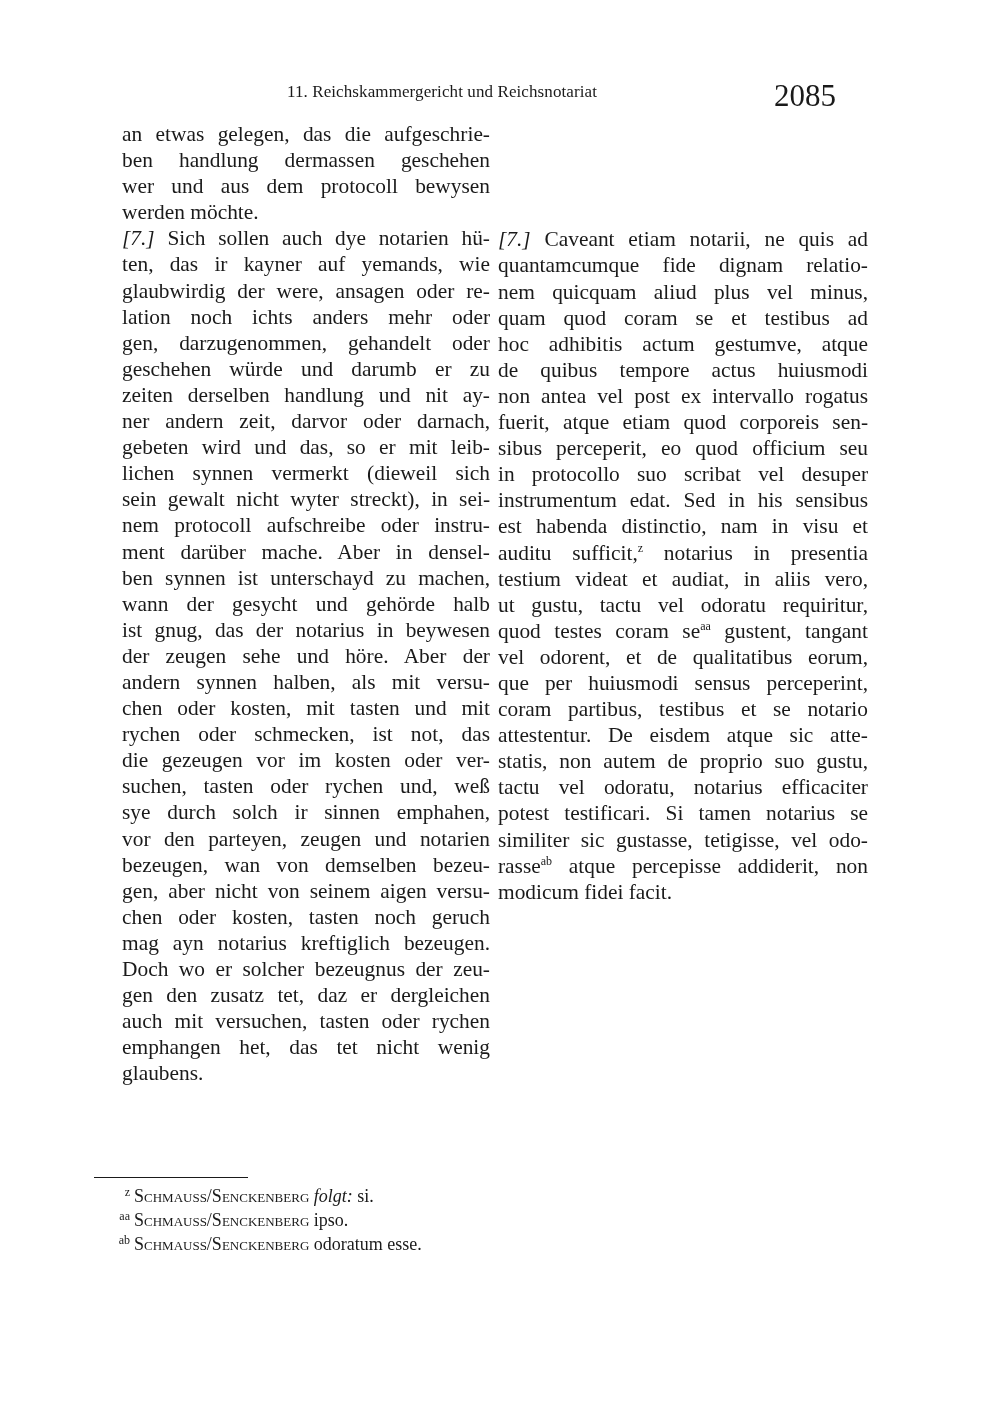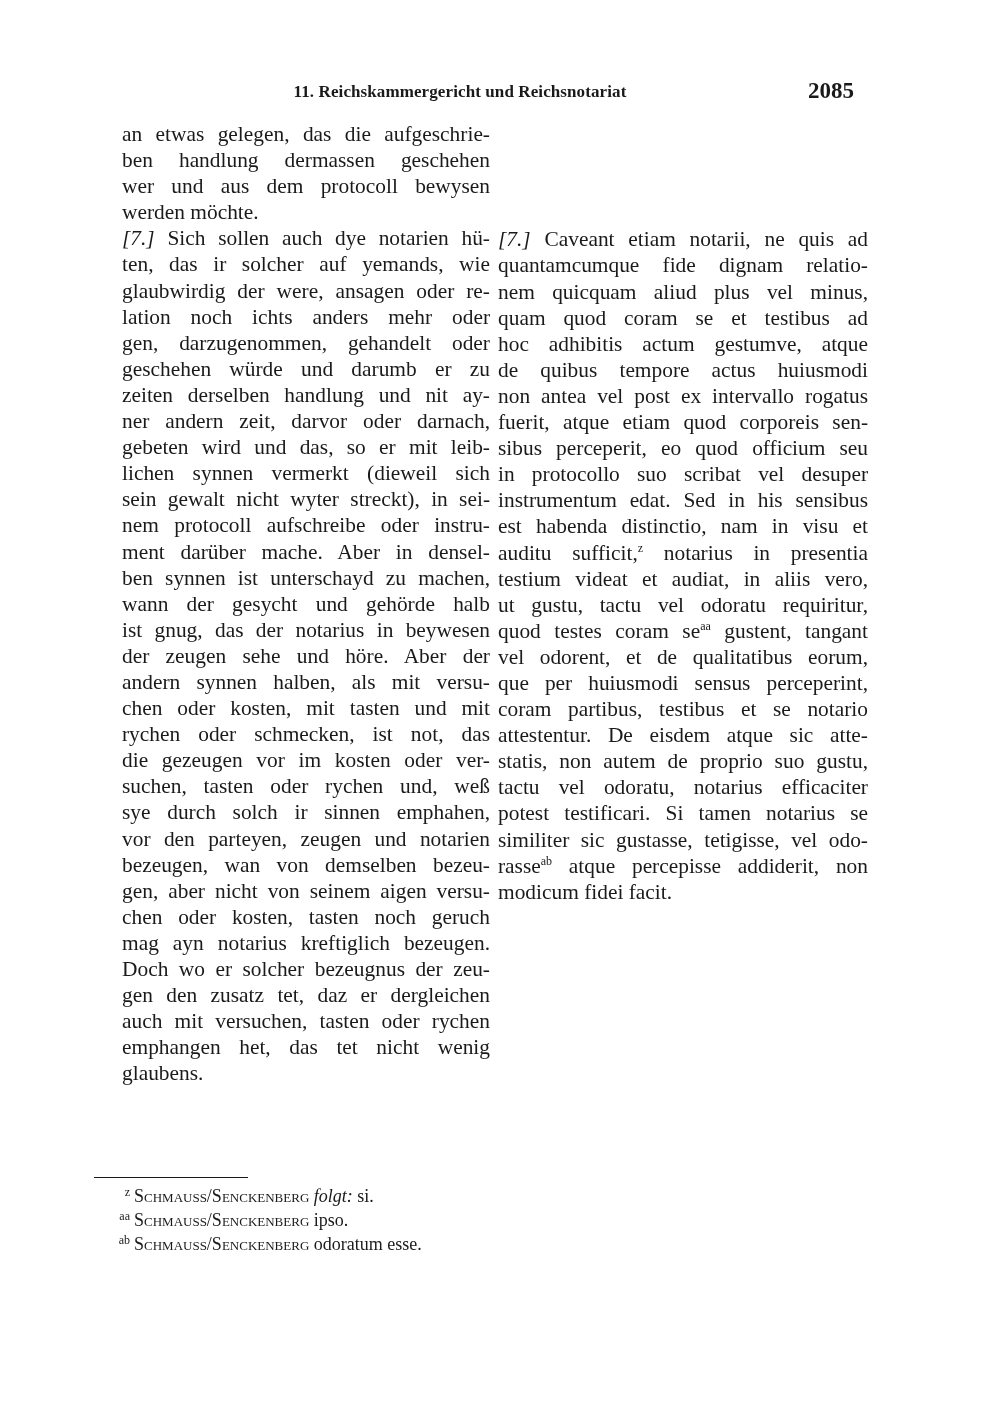"11. Reichskammergericht und" .running-head { font-weight: bold -> none; left: 102px -> 84px }
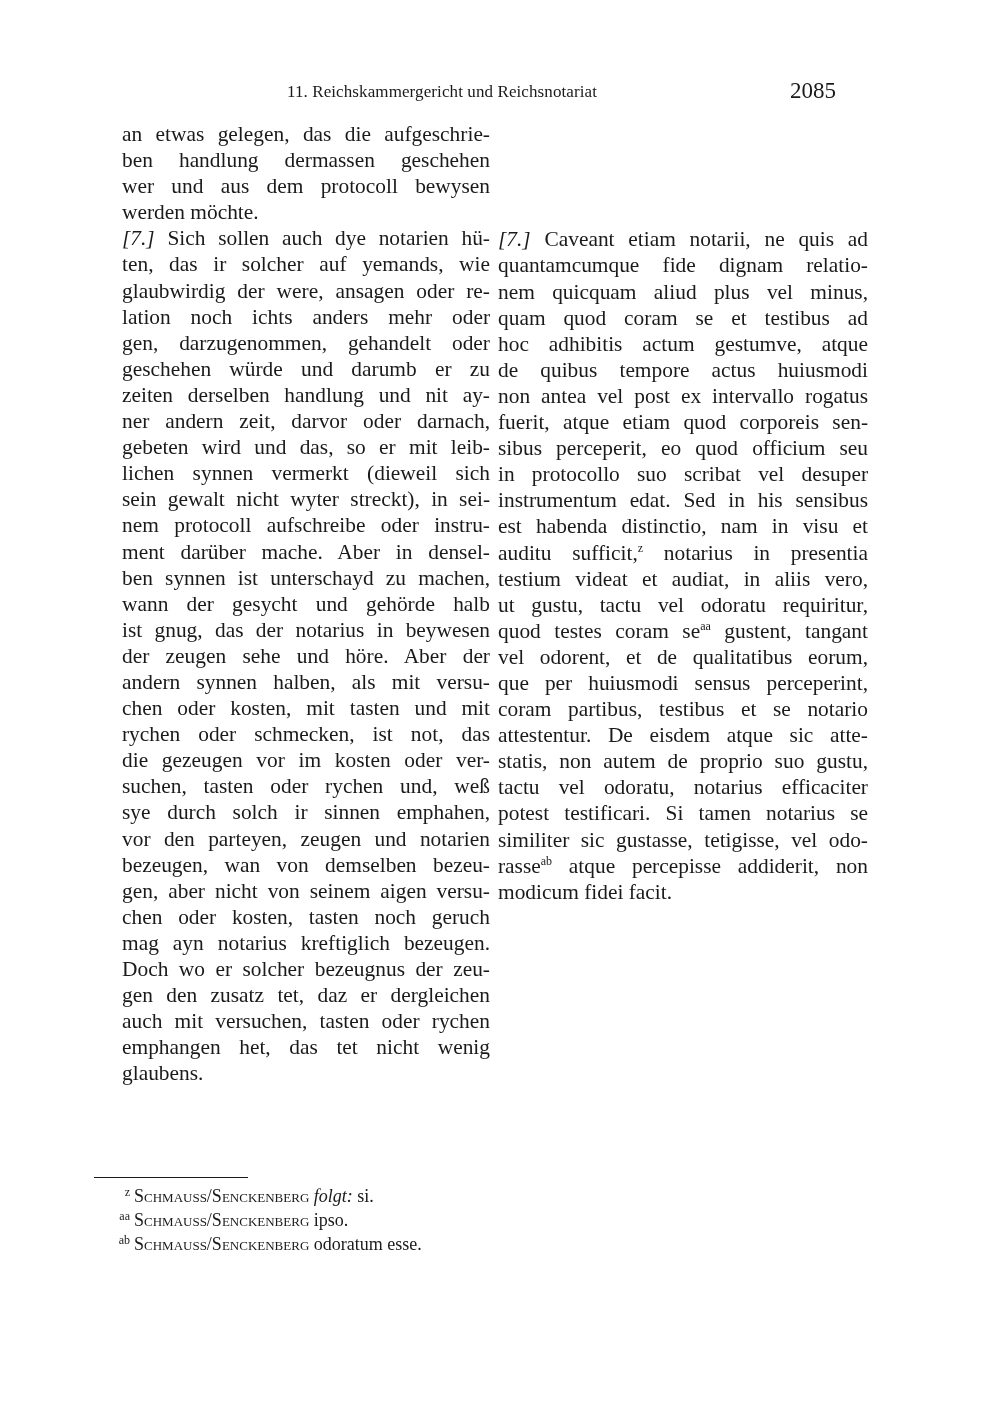"2085" .page-number { font-size: 23px -> 31px }
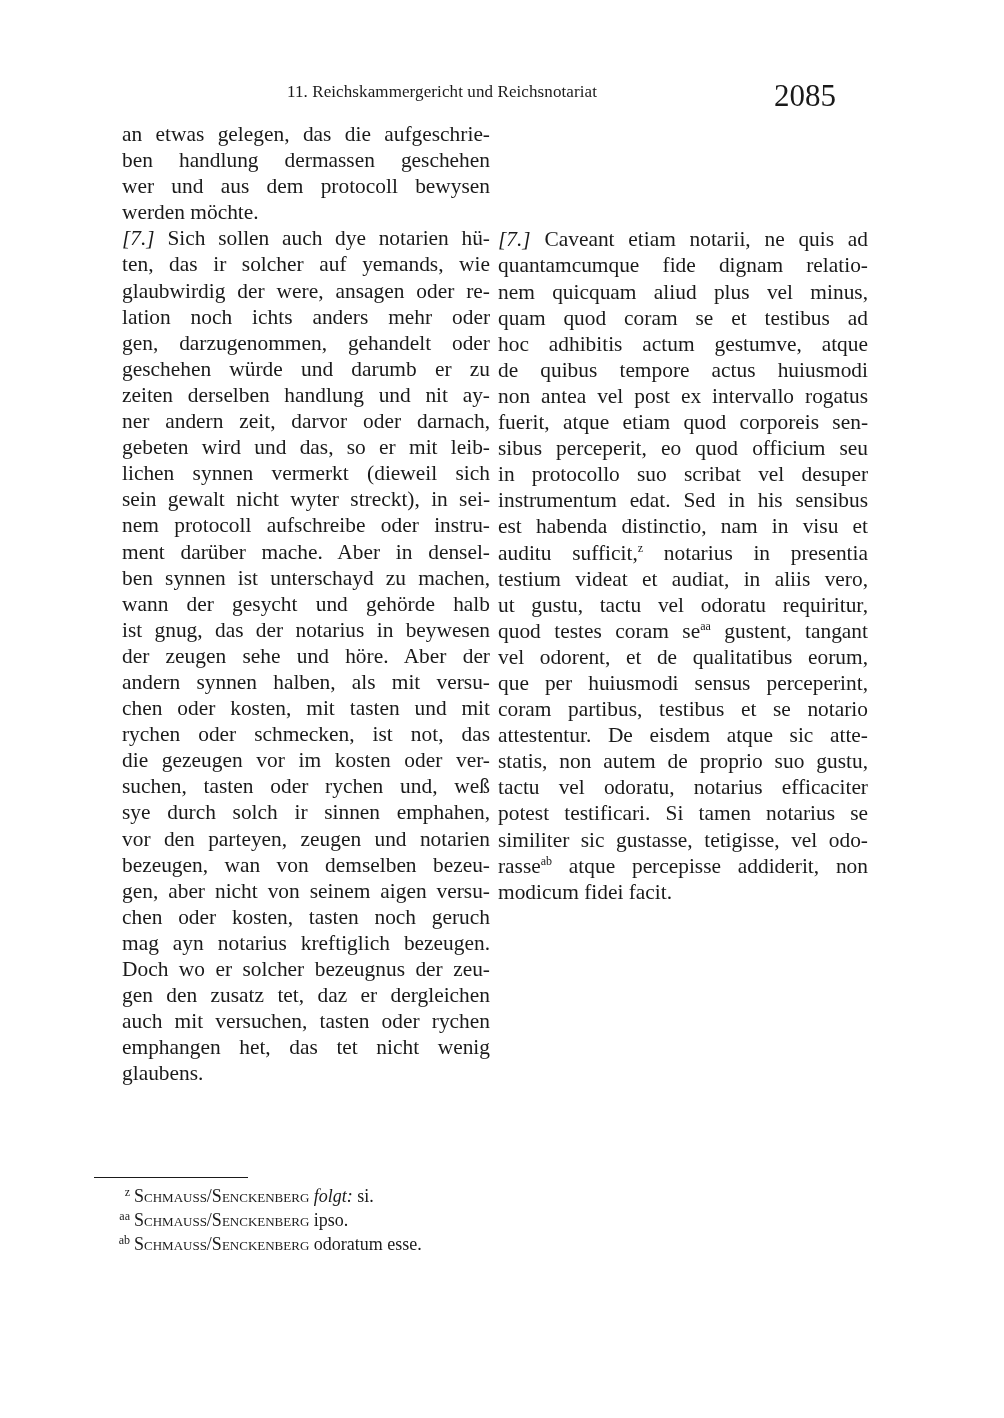"ten, das ir solcher auf" span.line { text: solcher -> kayner }
